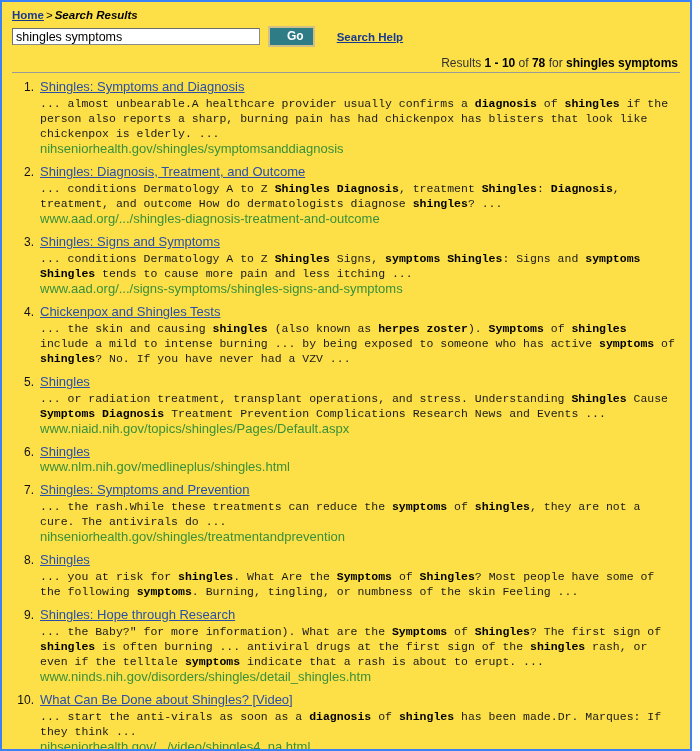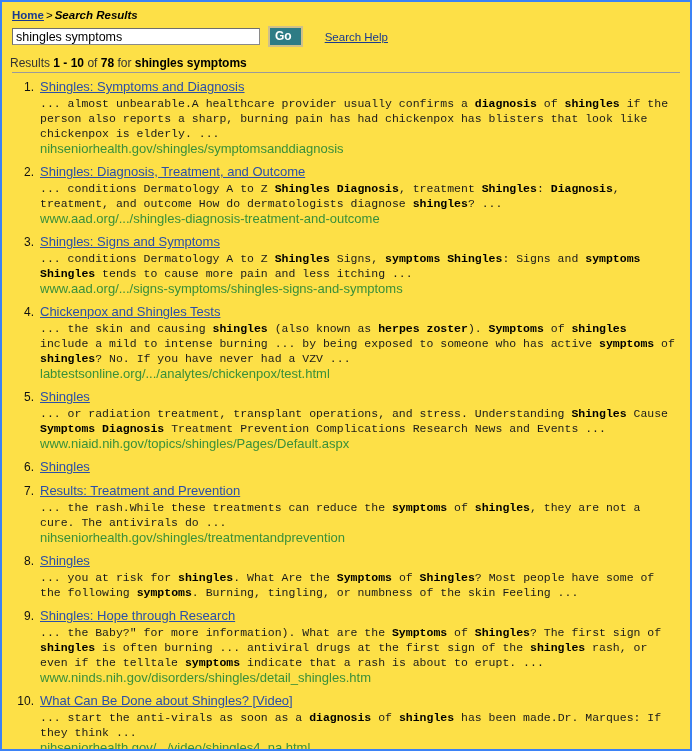"Go" .go-button { padding: 1px 9px 2px 5px -> 1px 9px 2px 17px }
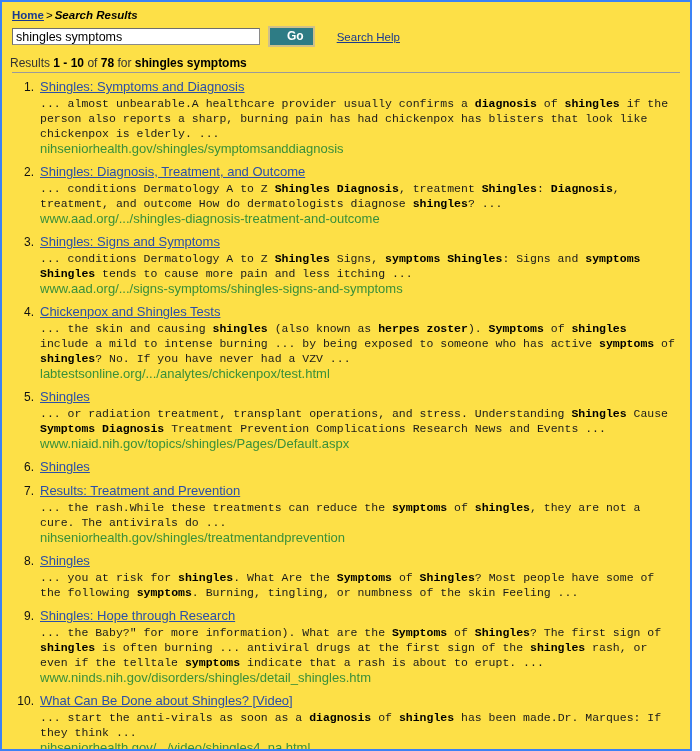"Search Help" .search-help { font-weight: normal -> bold }
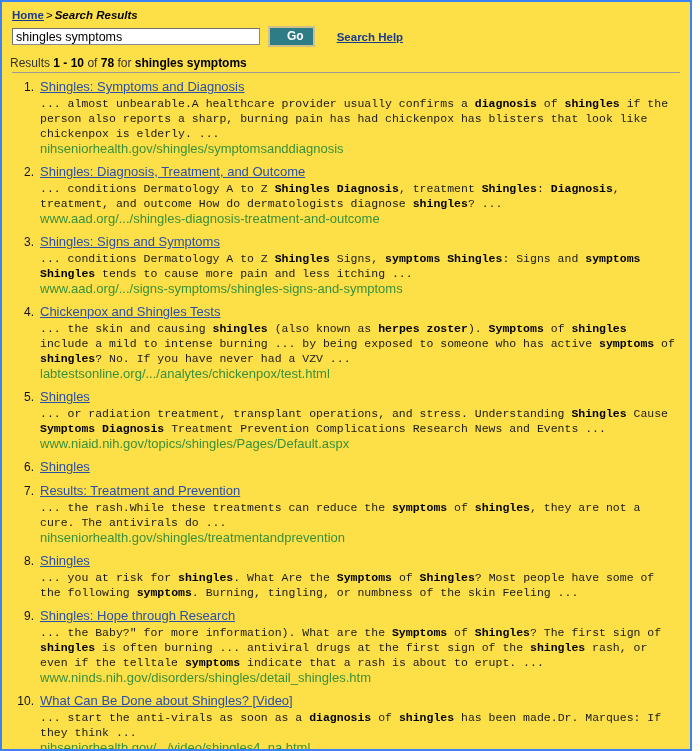"Results 1 - 10 of" .results-summary { text-align: left -> right }
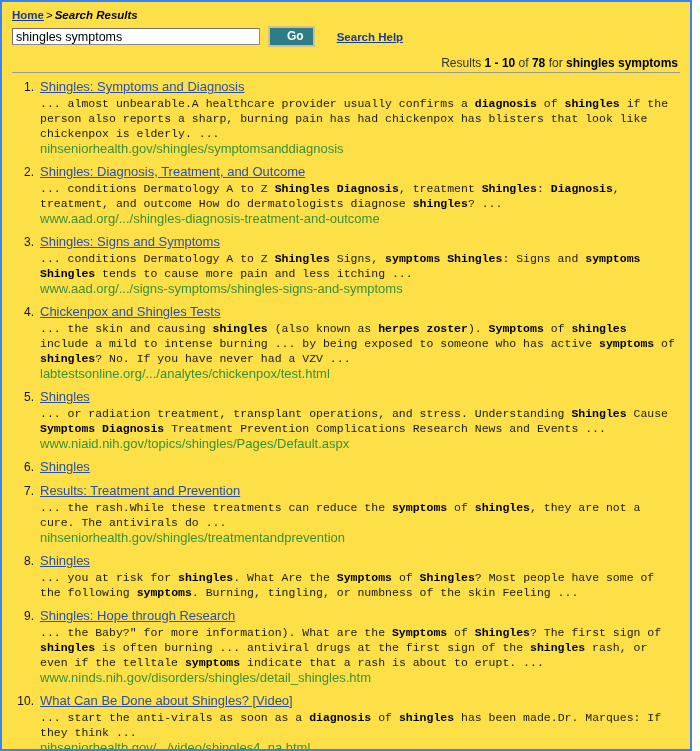"labtestsonline.org/.../analytes/chickenp" div.url { html: <div>labtestsonline.org/.../analytes/chickenpox/test.html</div> -> none }
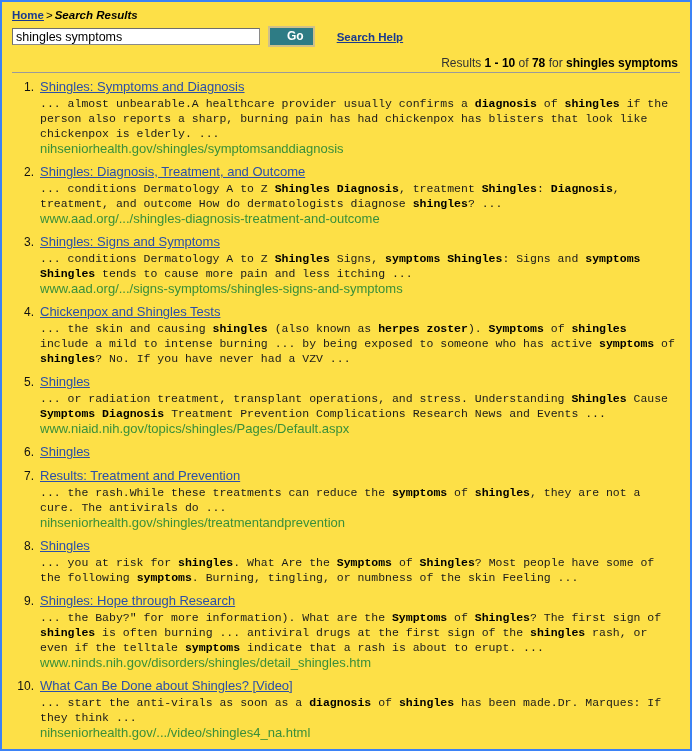"www.nlm.nih.gov/medlineplus/shingles.htm" div.url { html: none -> <div>www.nlm.nih.gov/medlineplus/shingles.html</div> }
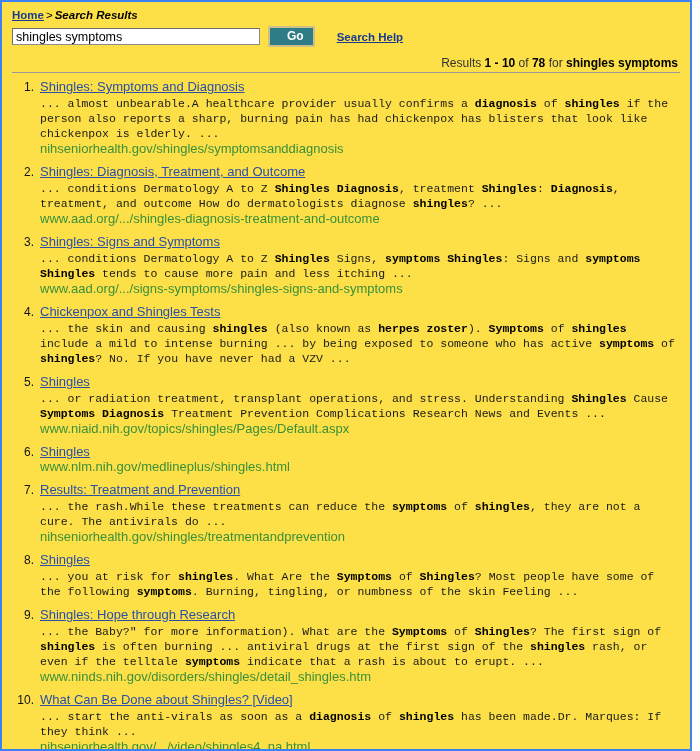"Results: Treatment and Prevention" a.result-title { text: Results: Treatment -> Shingles: Symptoms }
